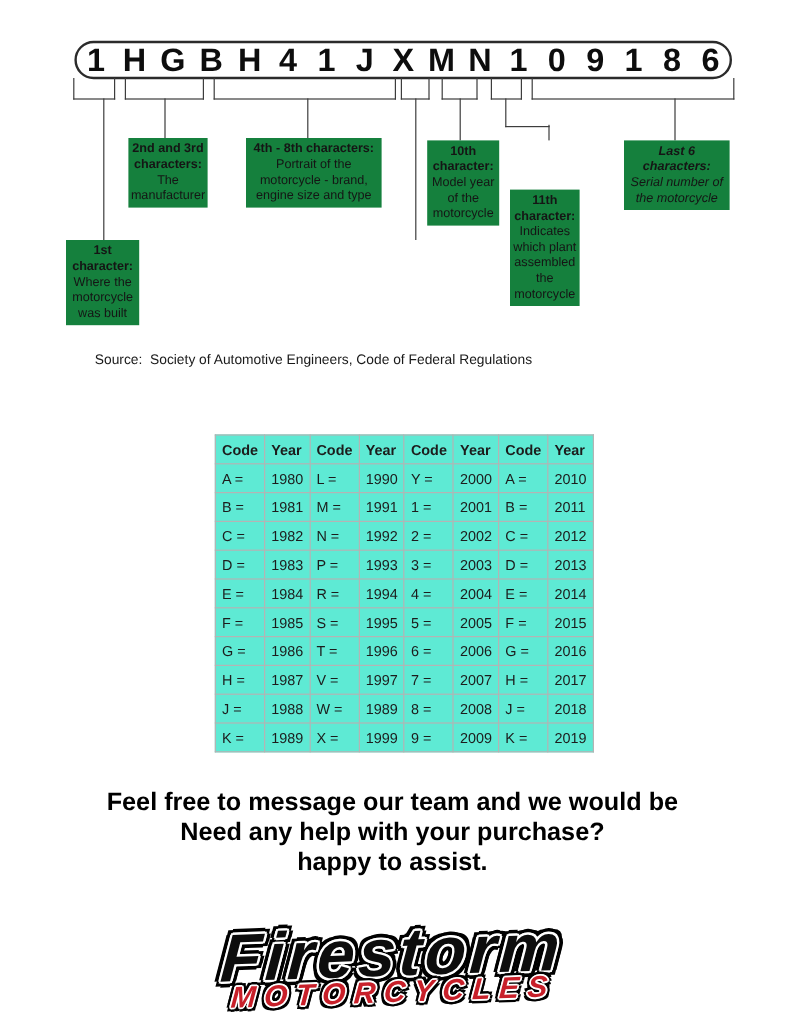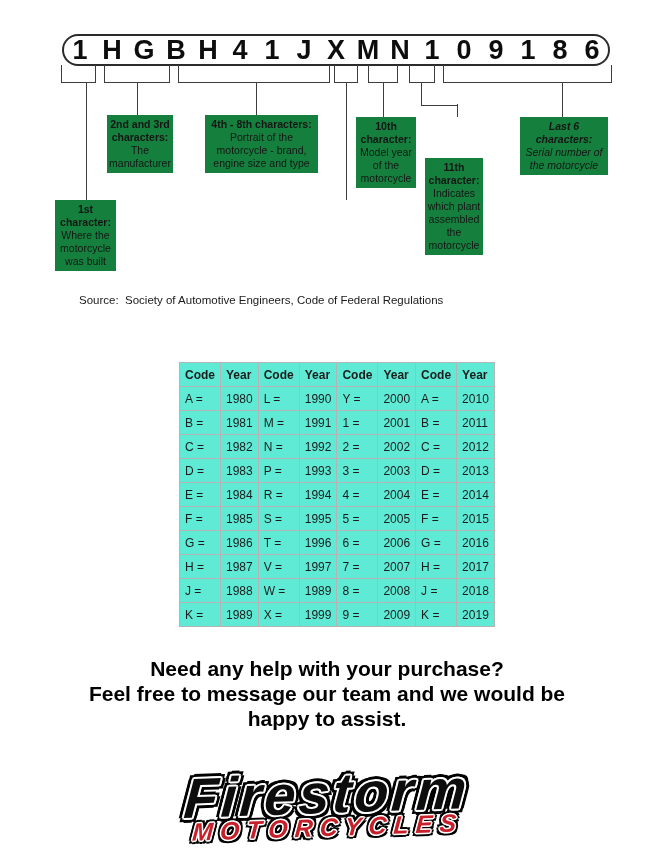"Need any help with your" div { order: before "Feel free to message our" -> after "Feel free to message our" }
